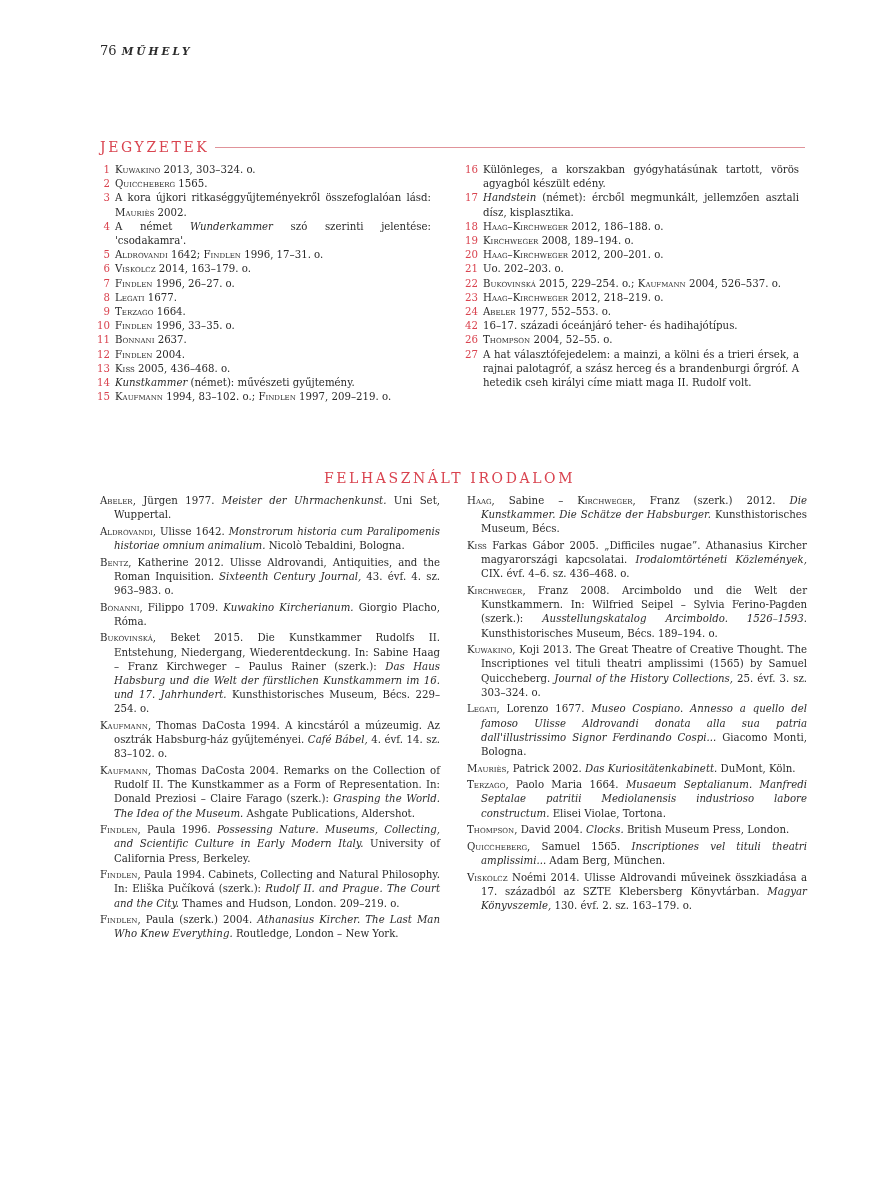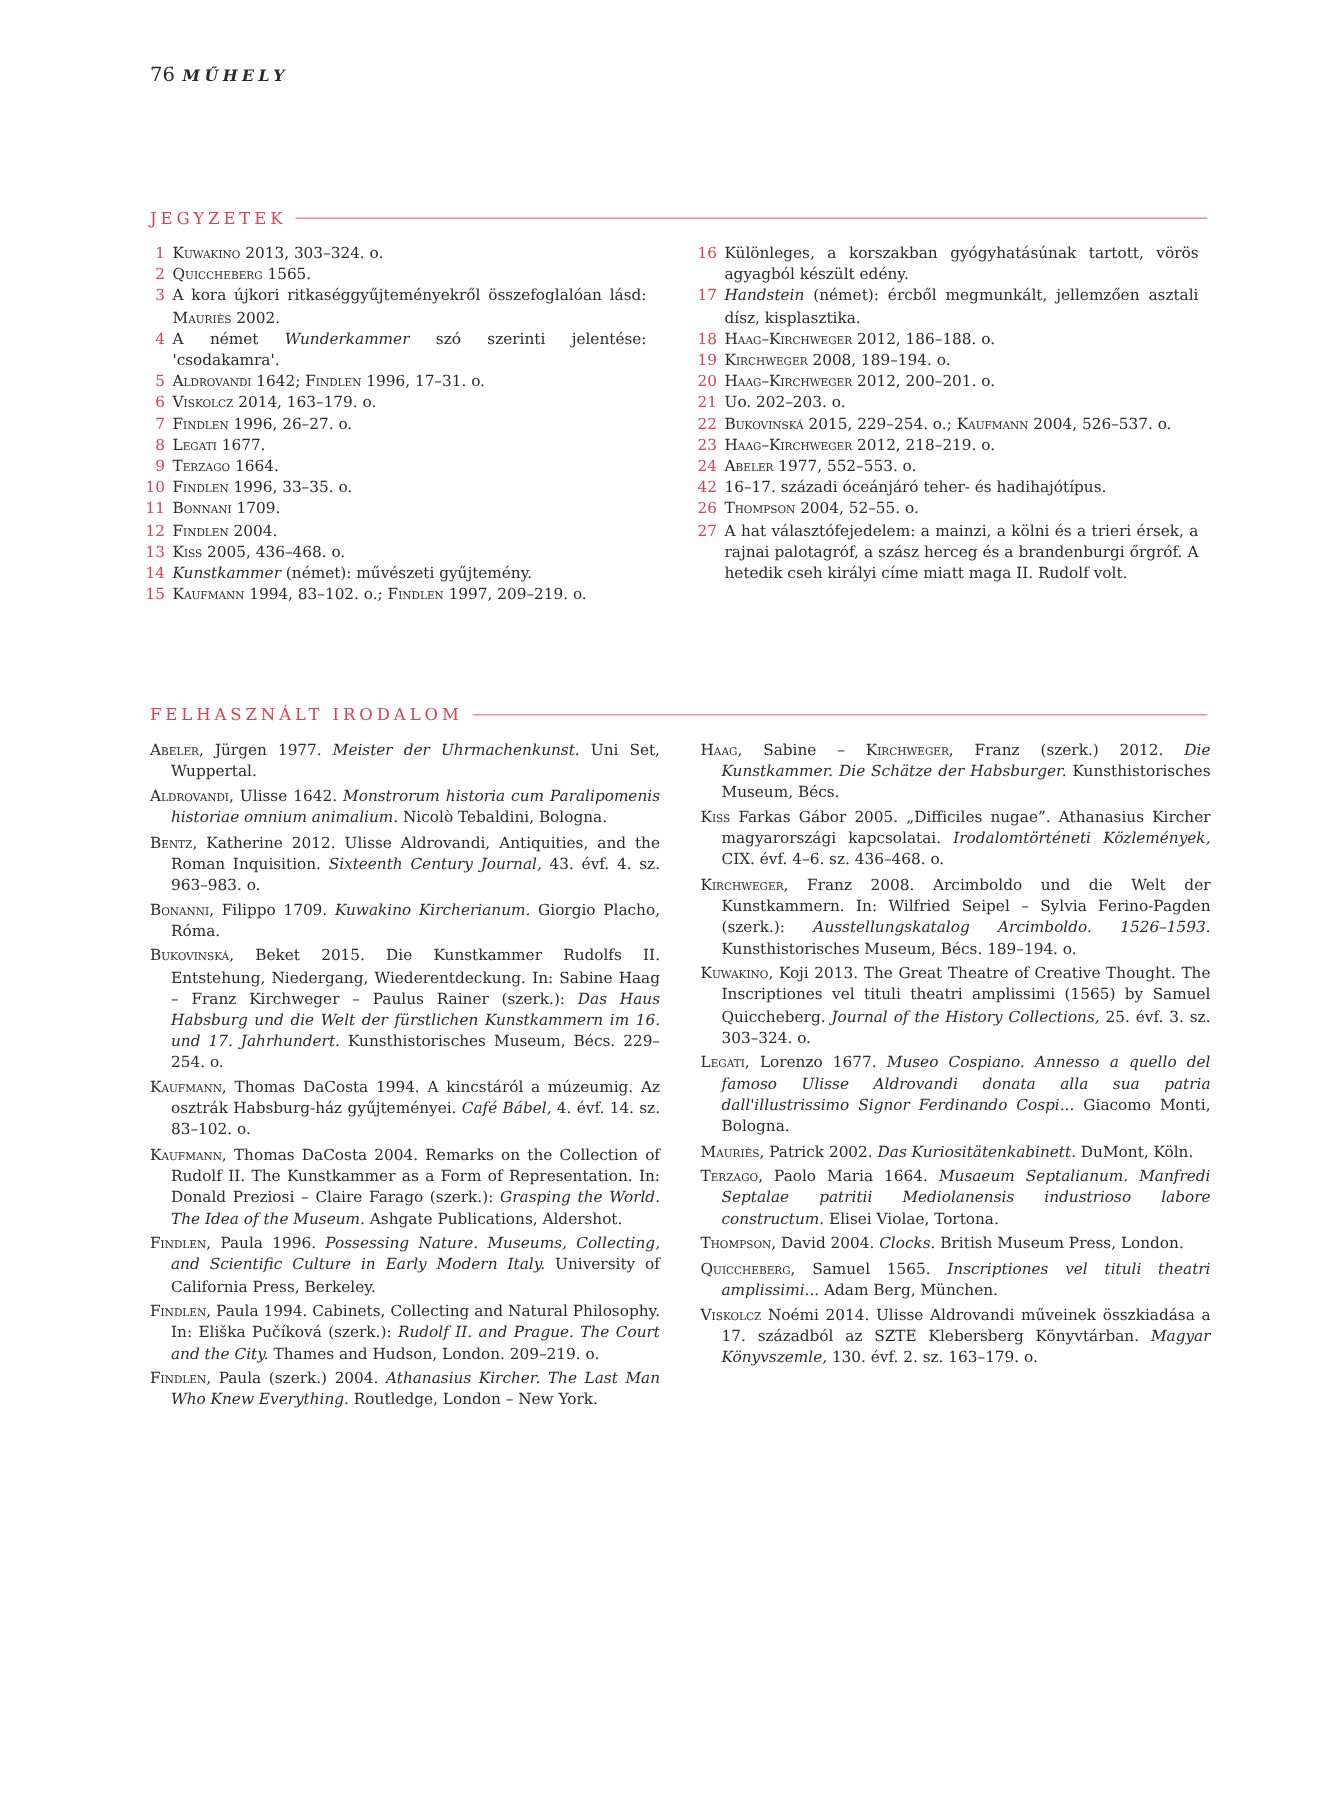"JEGYZETEK" .section-head .label { font-size: 11px -> 14px }
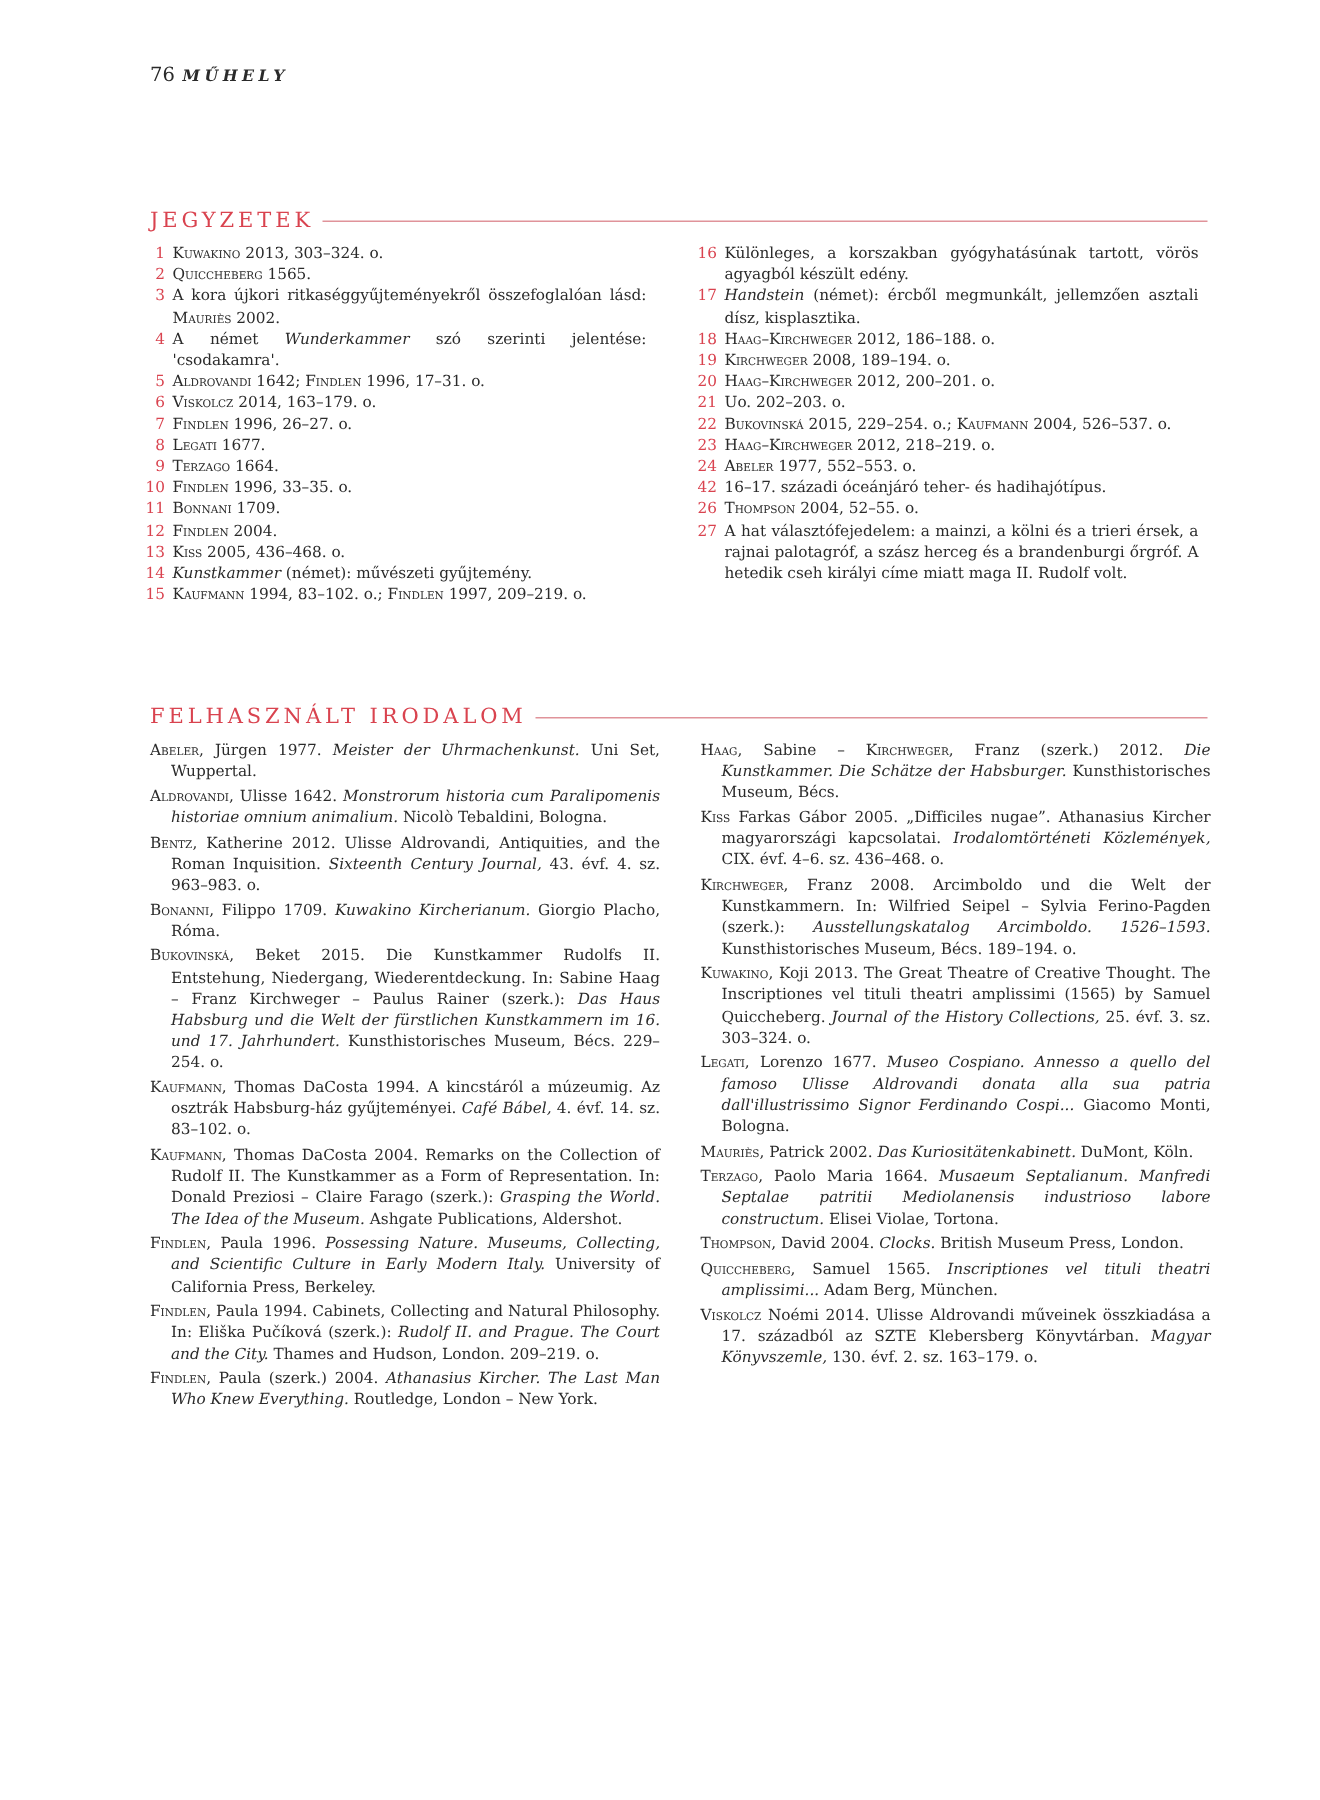"1709." span { text: 1709 -> 2637 }
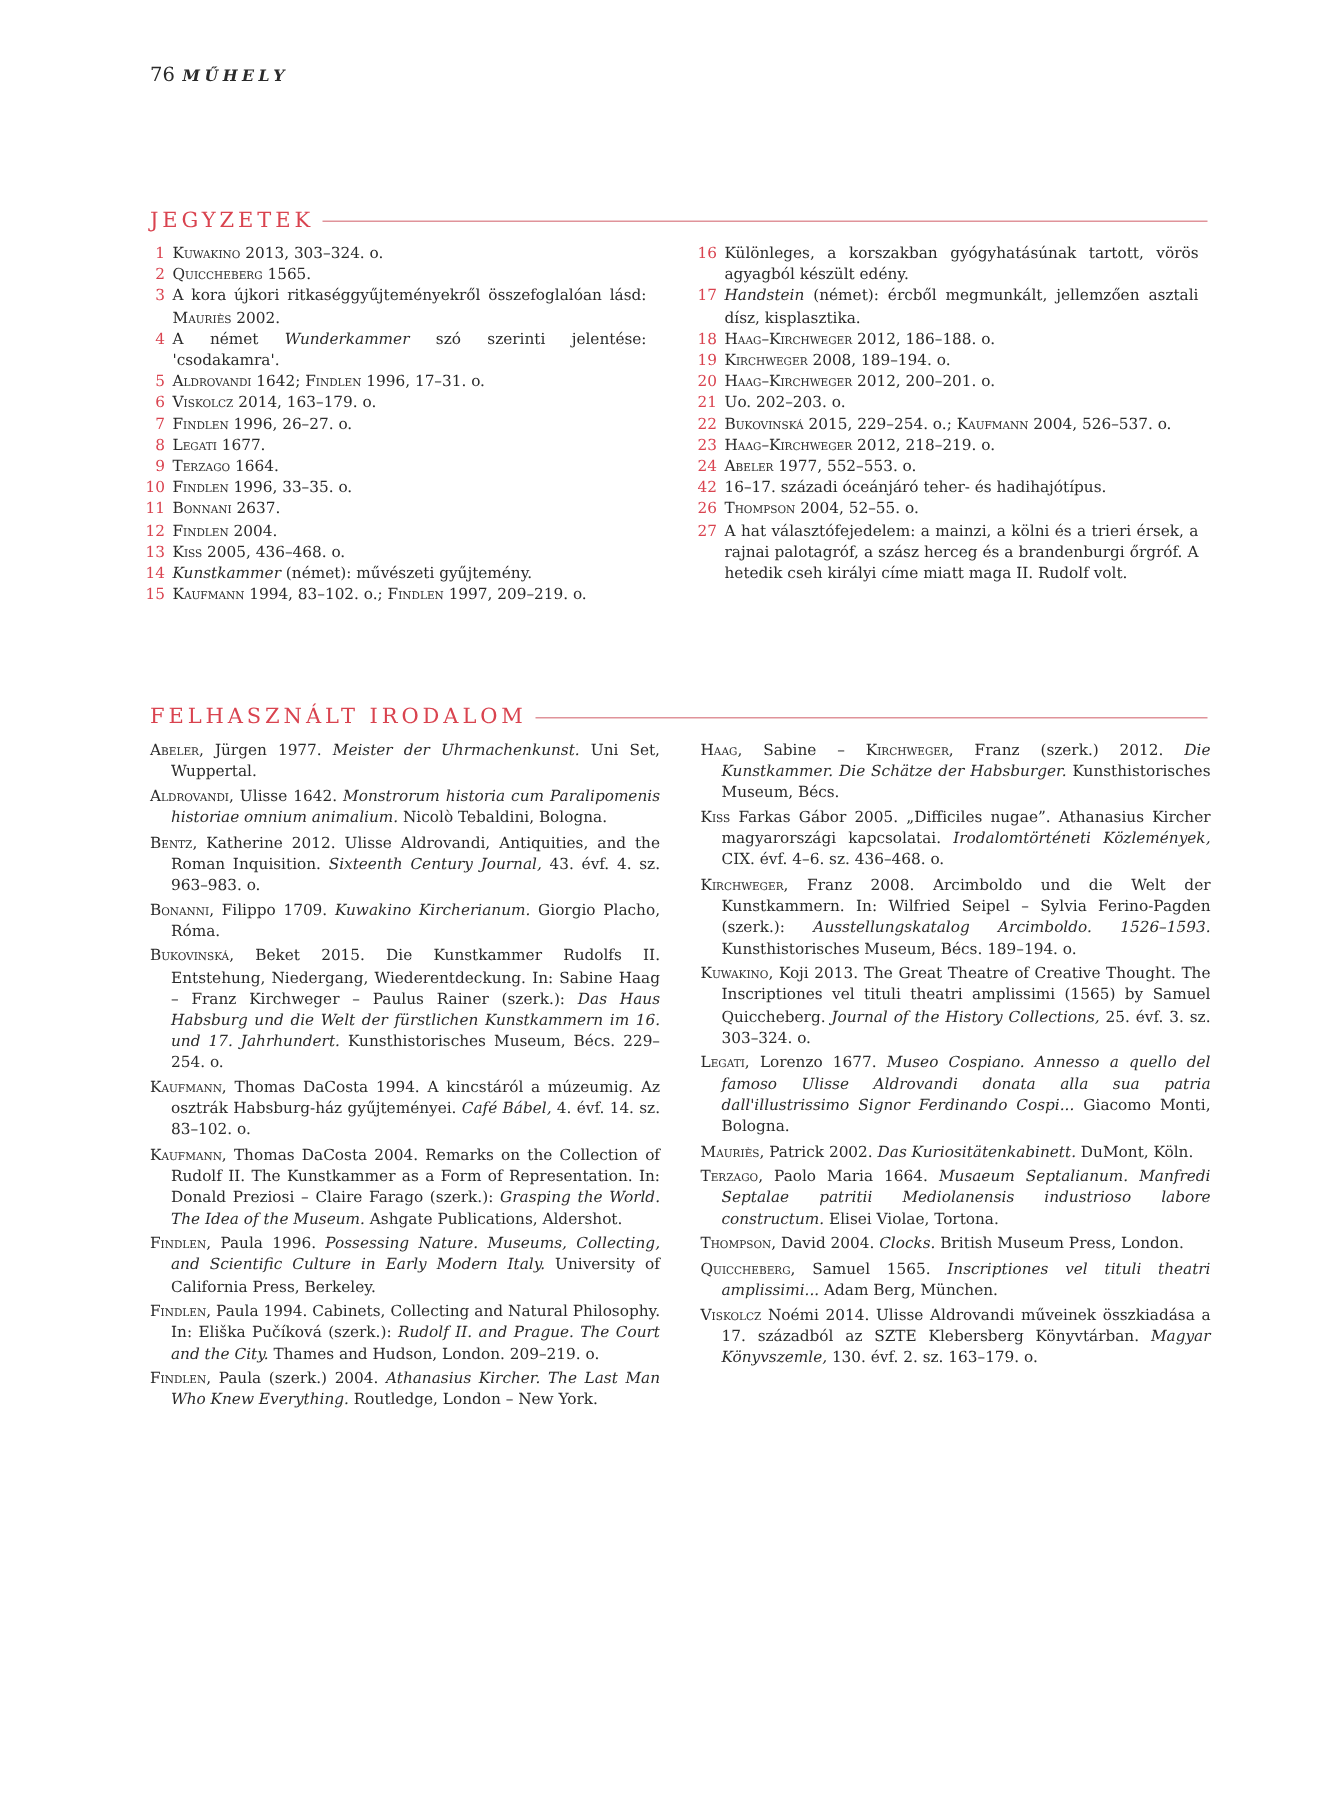"FELHASZNÁLT IRODALOM" div.section-head { flex-direction: none -> column }
